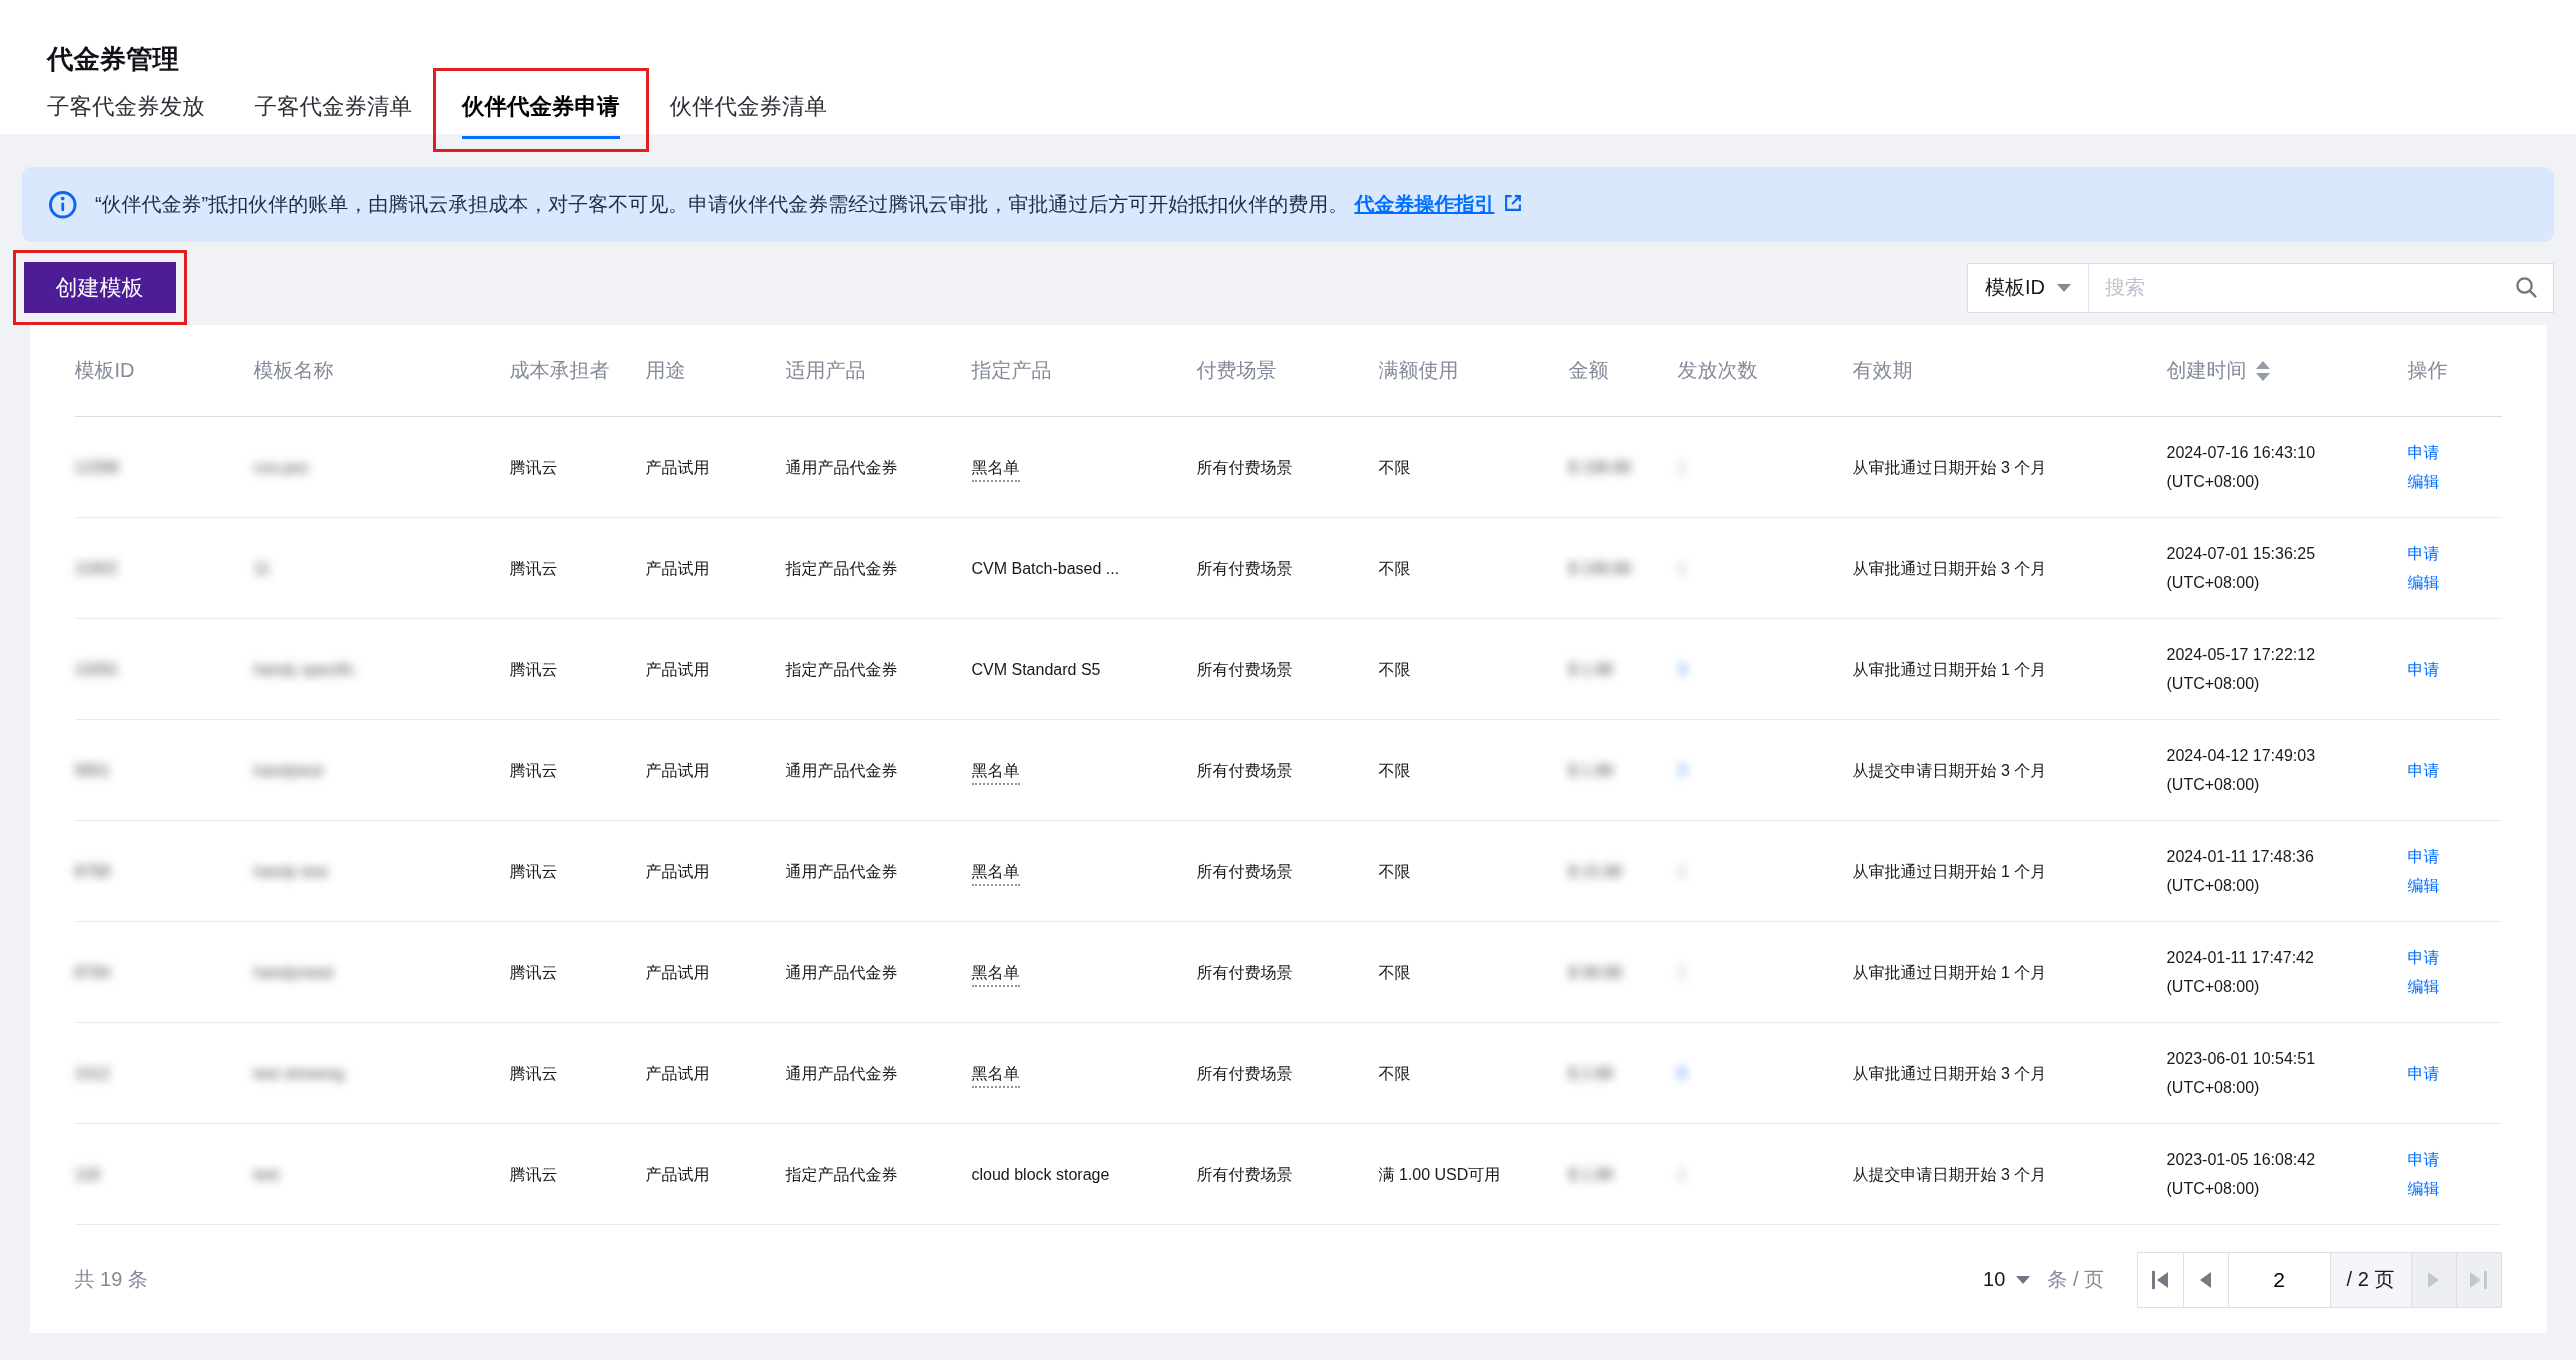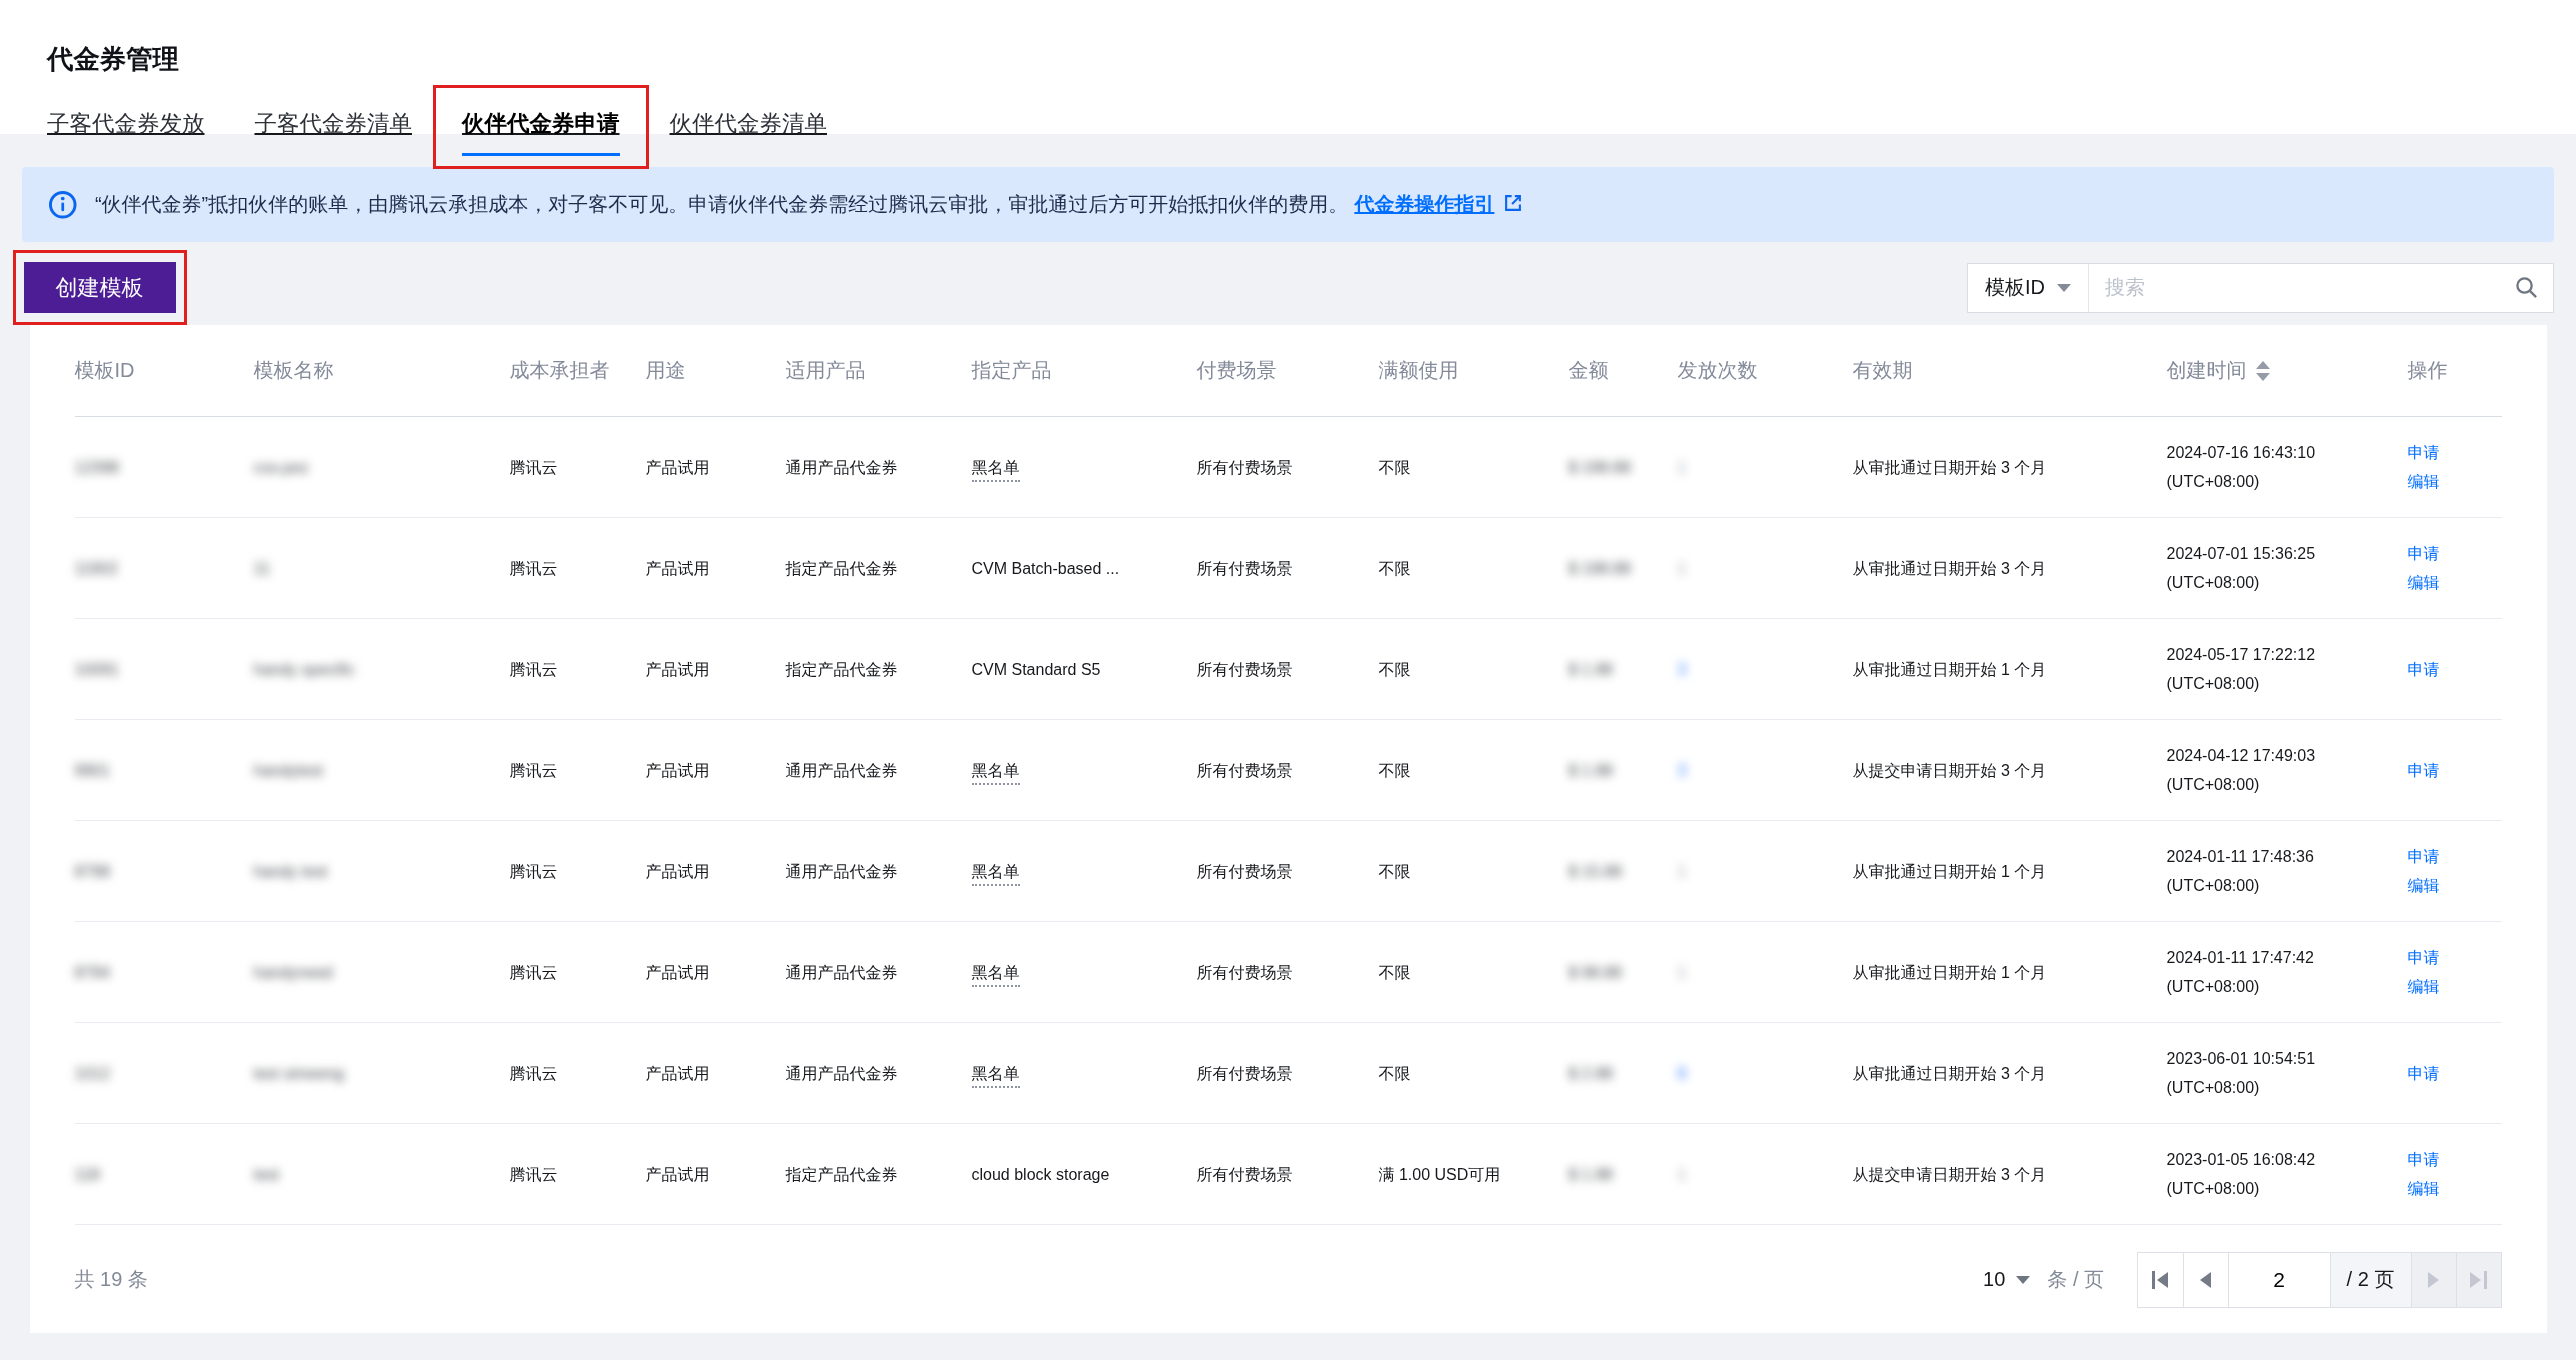"子客代金券发放" .tabs { margin-top: 31px -> 14px; text-decoration: underline -> none }
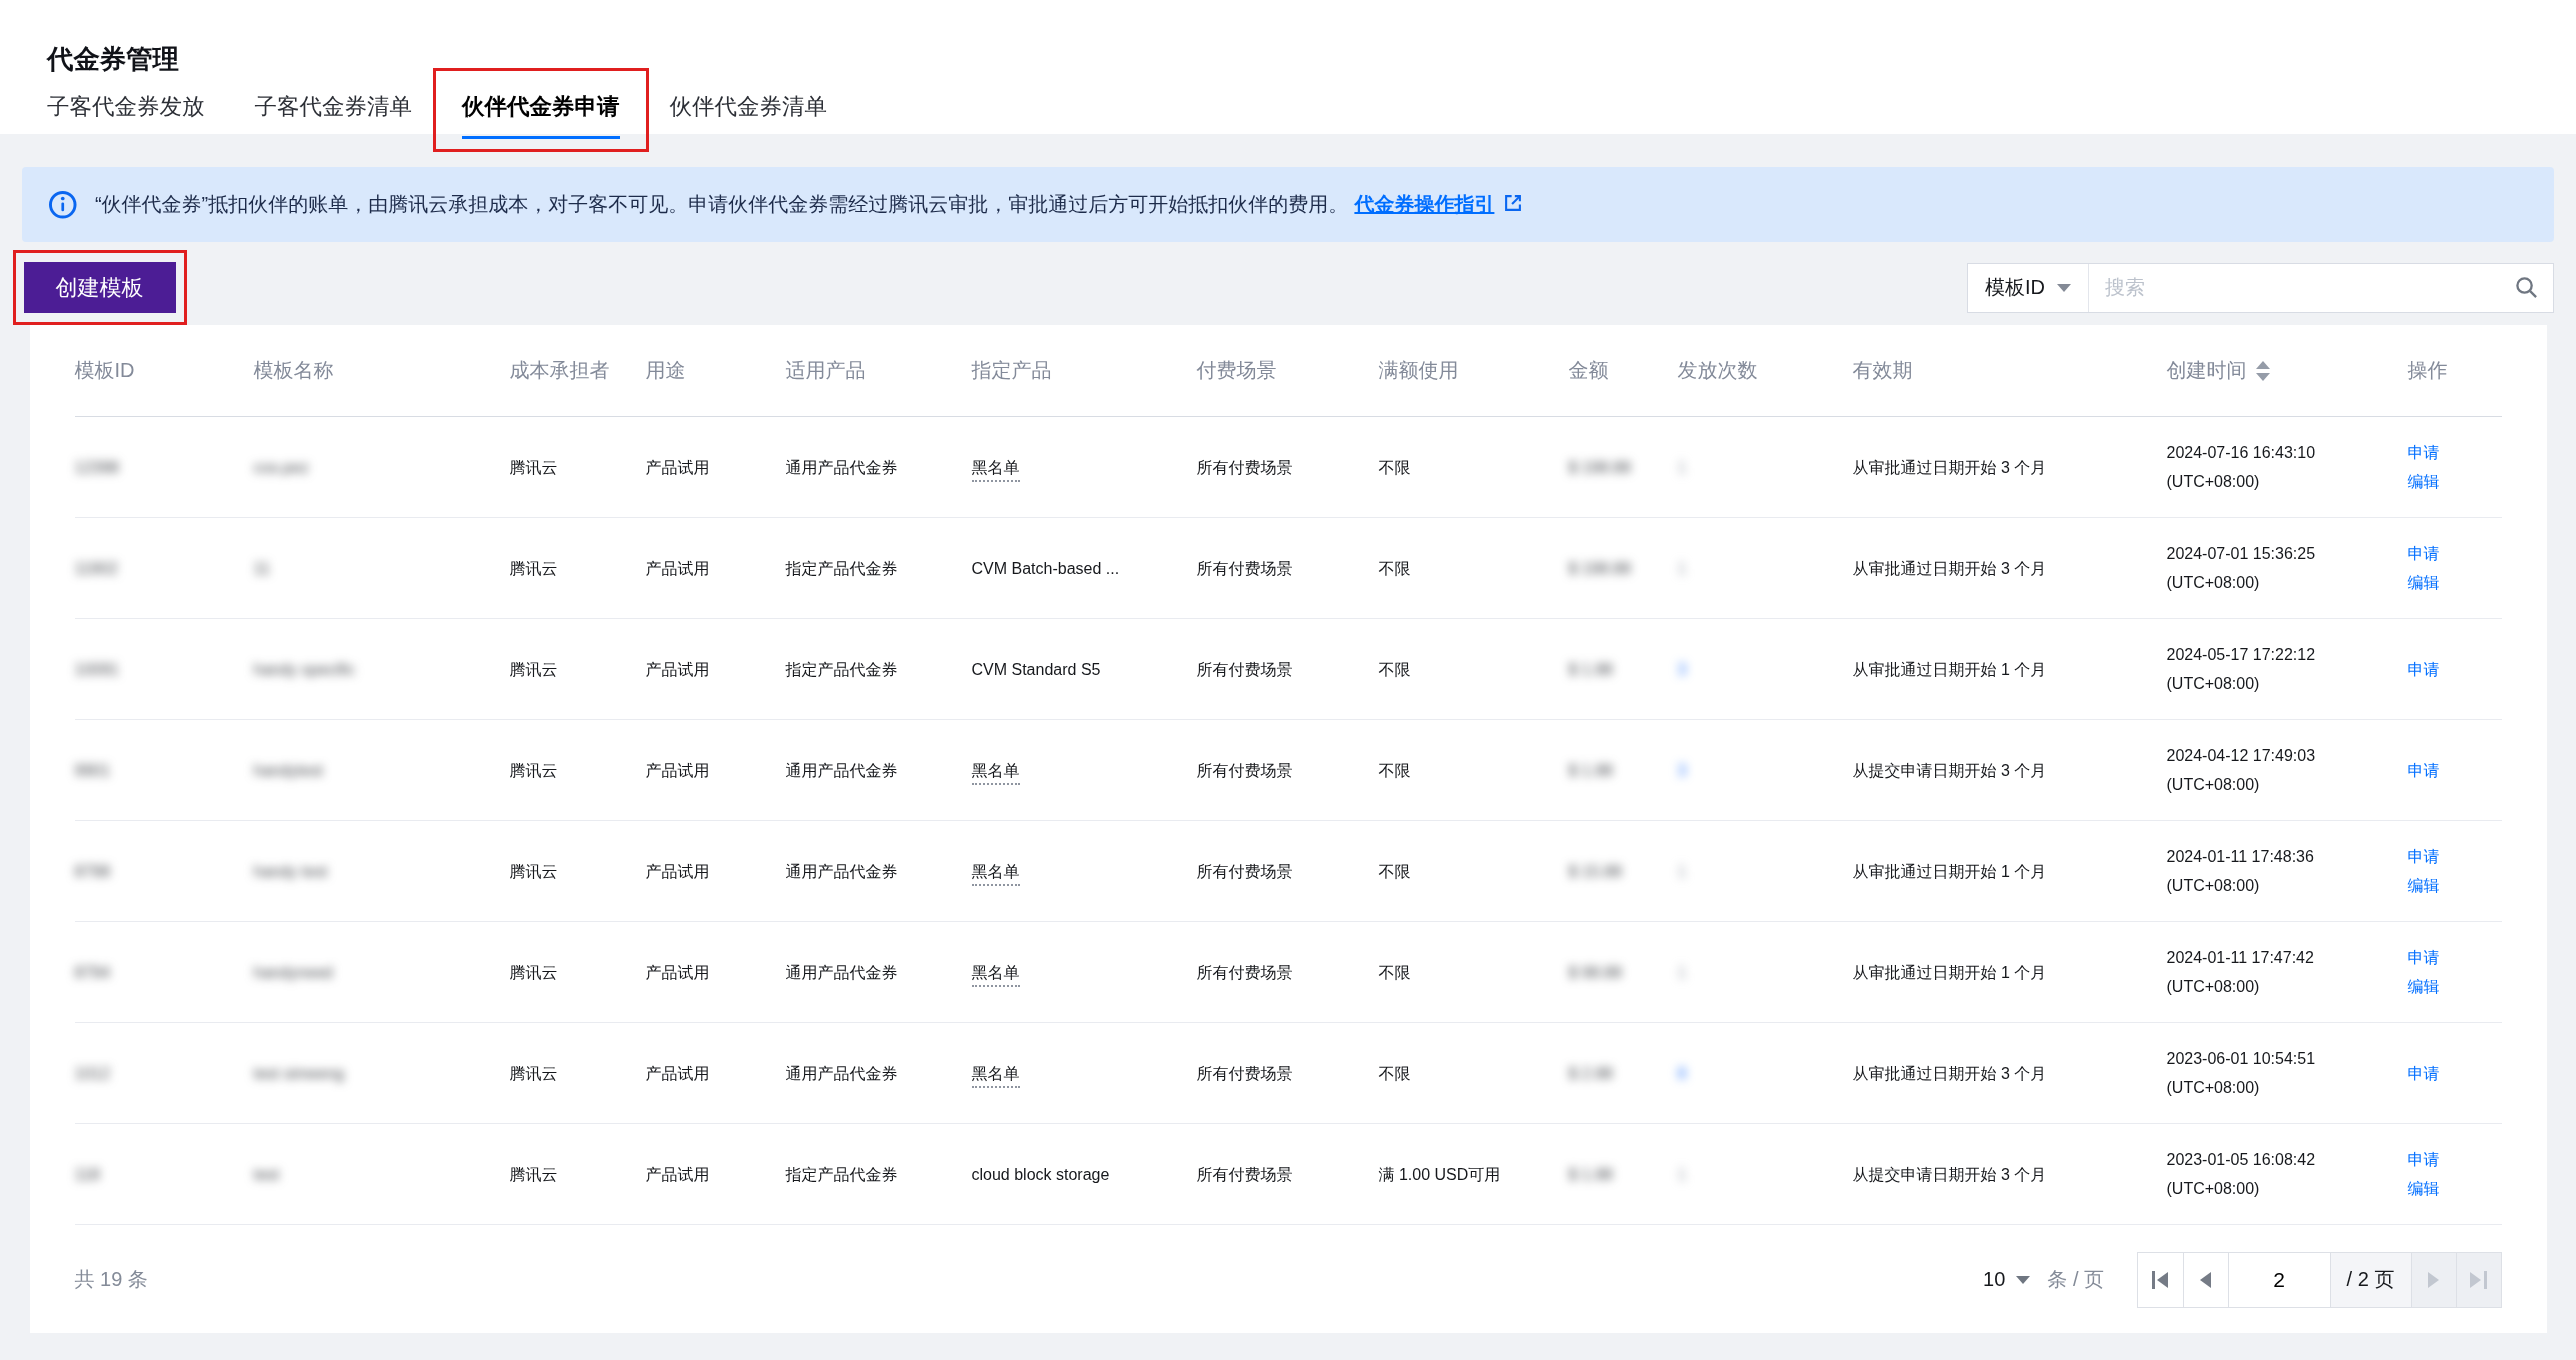"“伙伴代金券”抵扣伙伴的账单，由腾讯云承担成本，对子客不可见。申请伙伴代金券需经" .banner { border-radius: 4px -> 9px }
